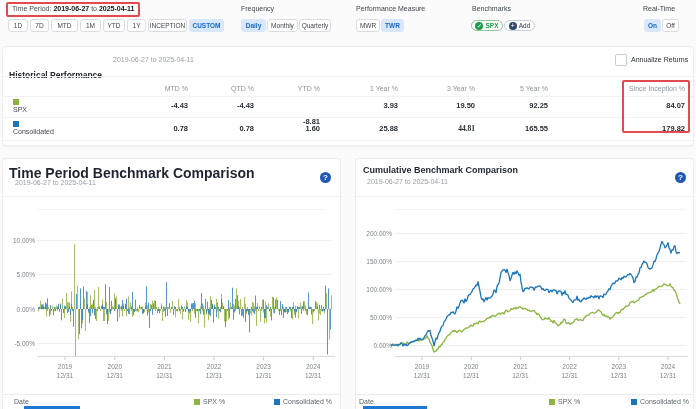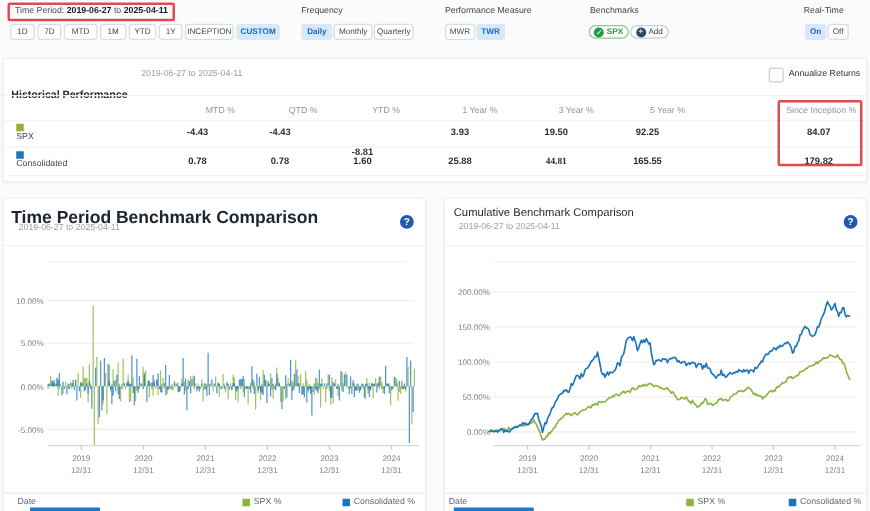"-4.43" .valcell { text-align: center -> right }
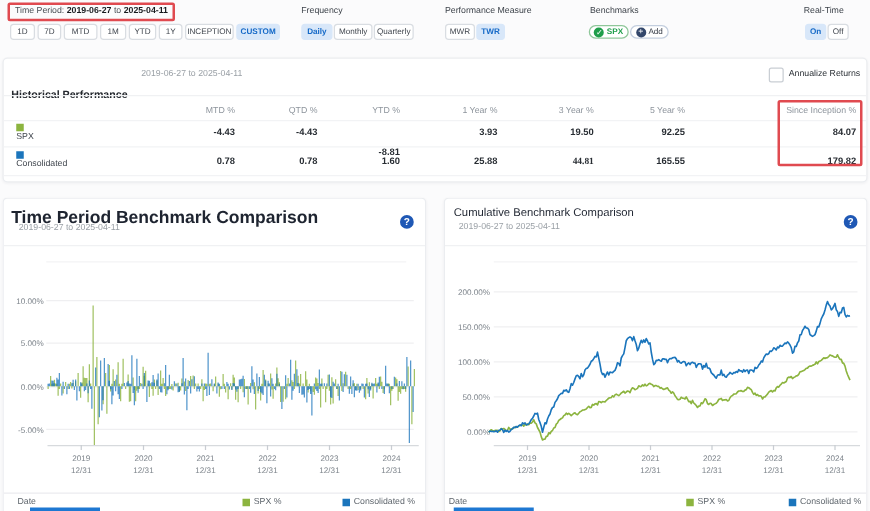"Cumulative Benchmark Comparison" div.abs { font-weight: normal -> bold }
